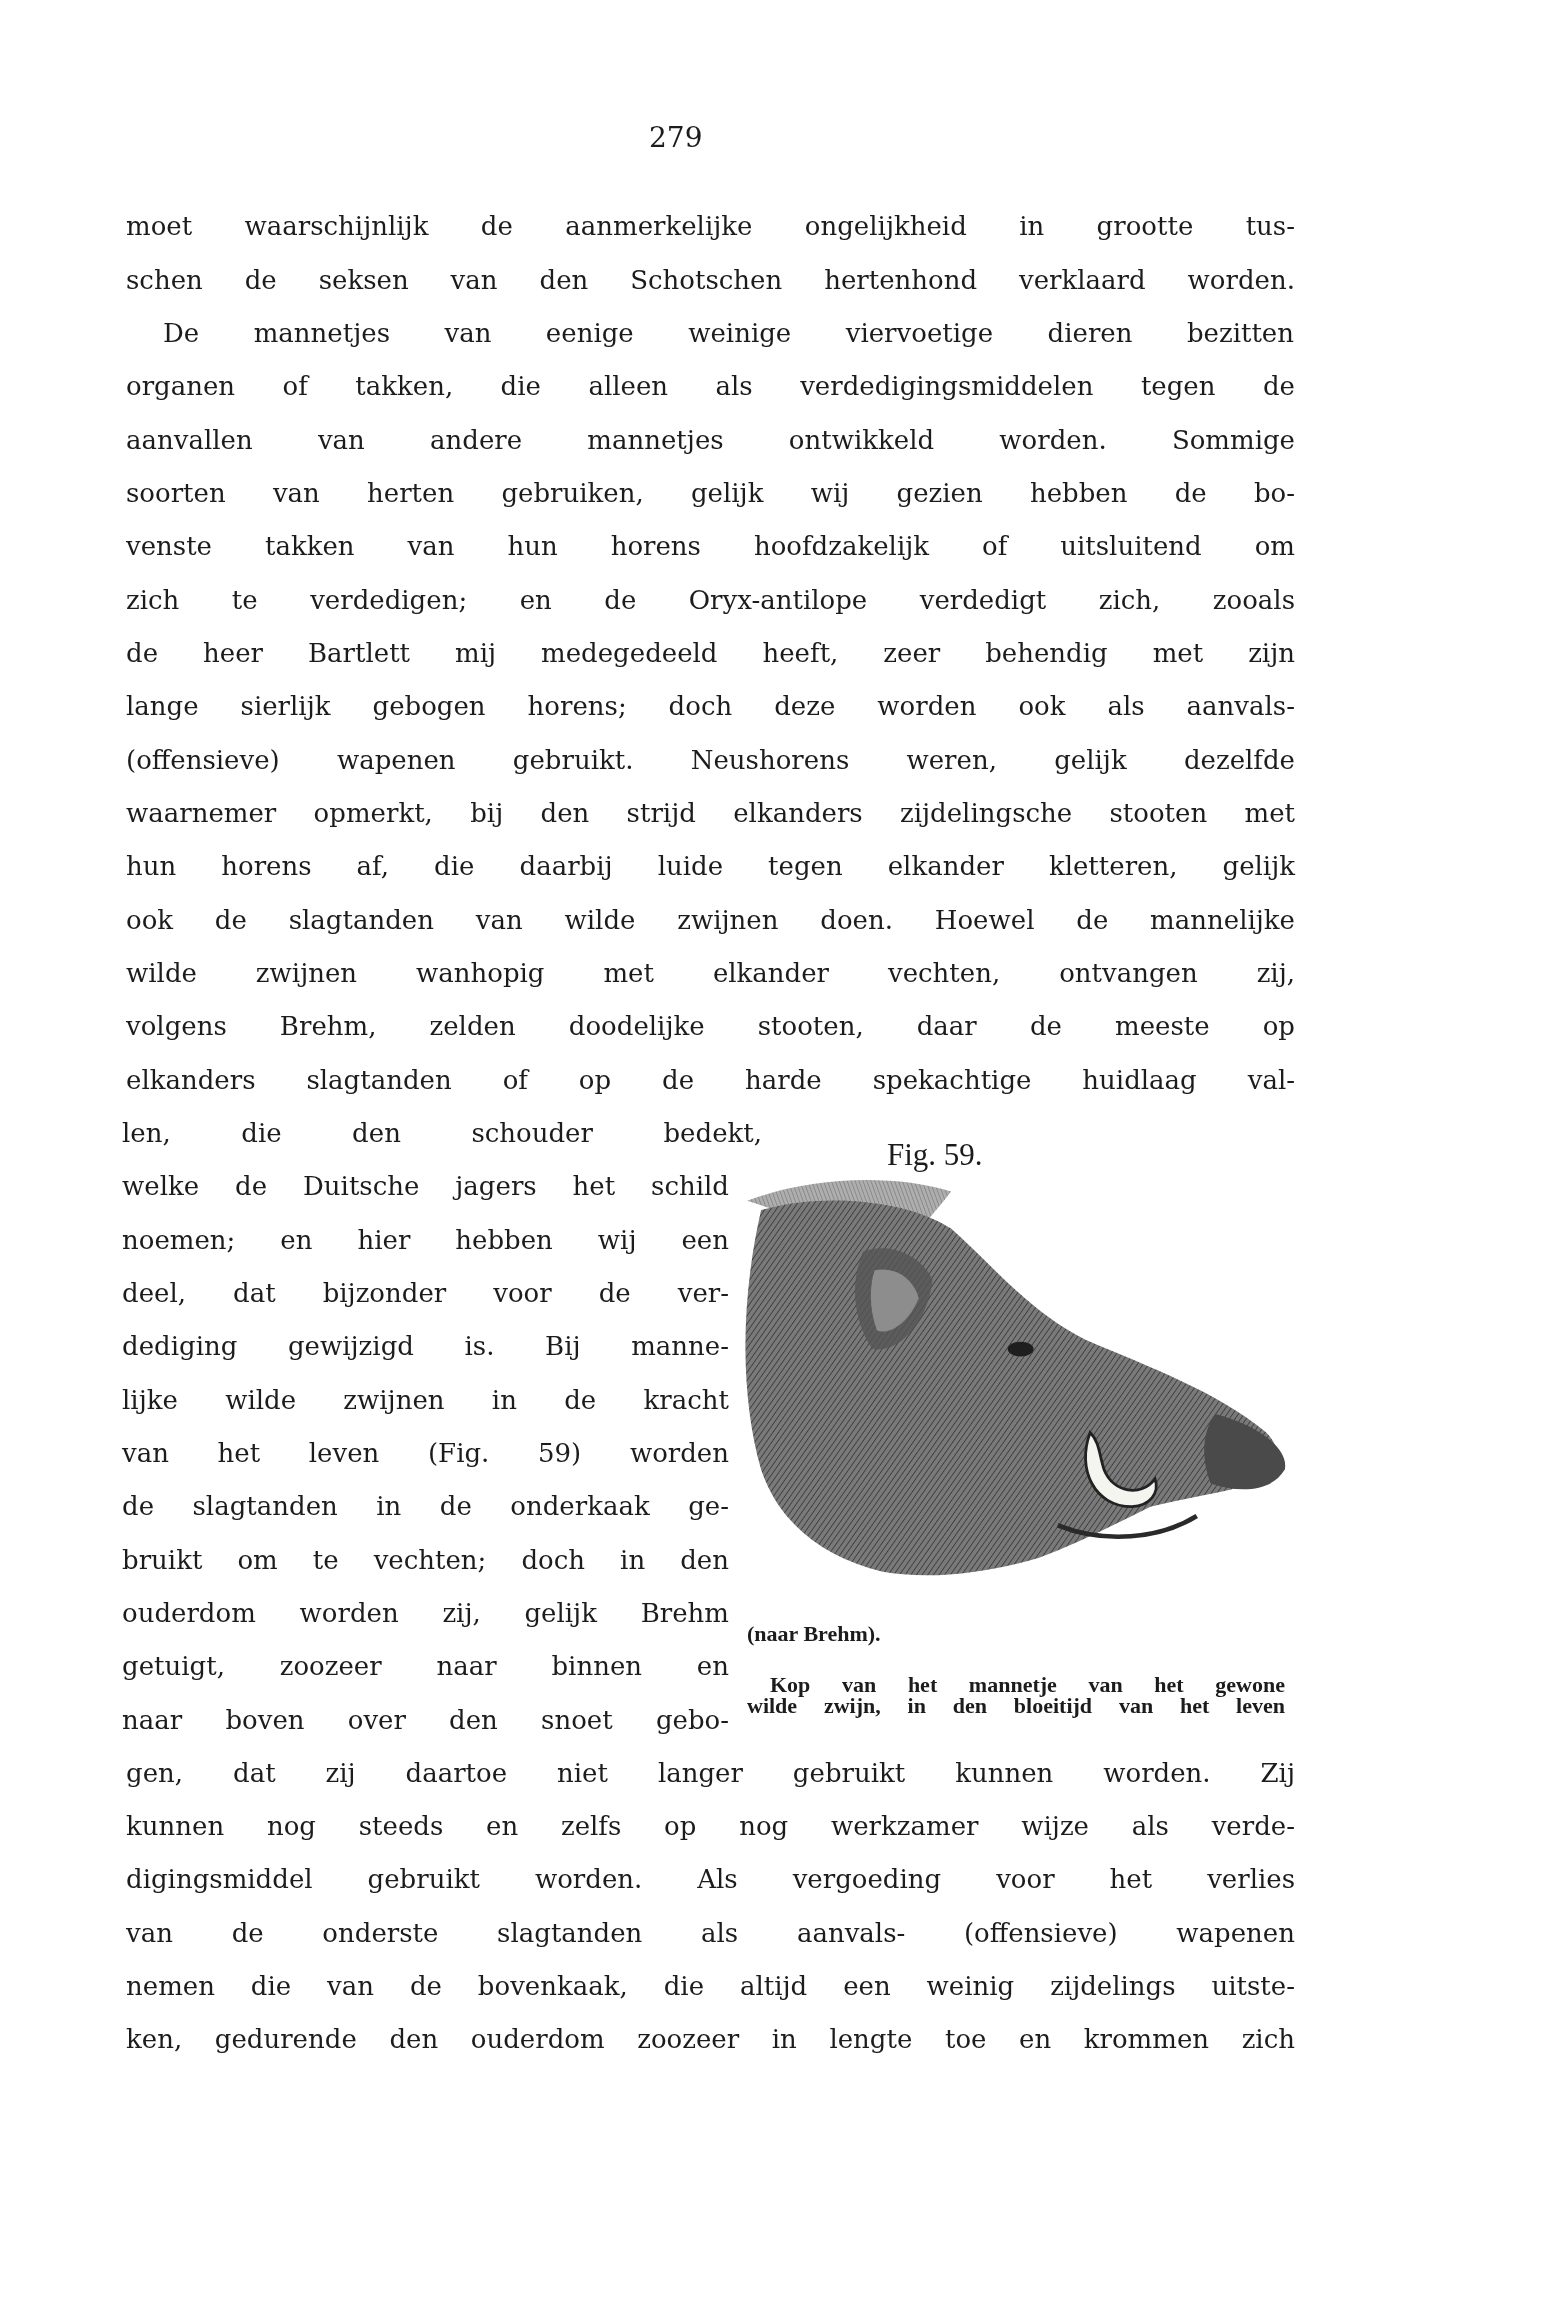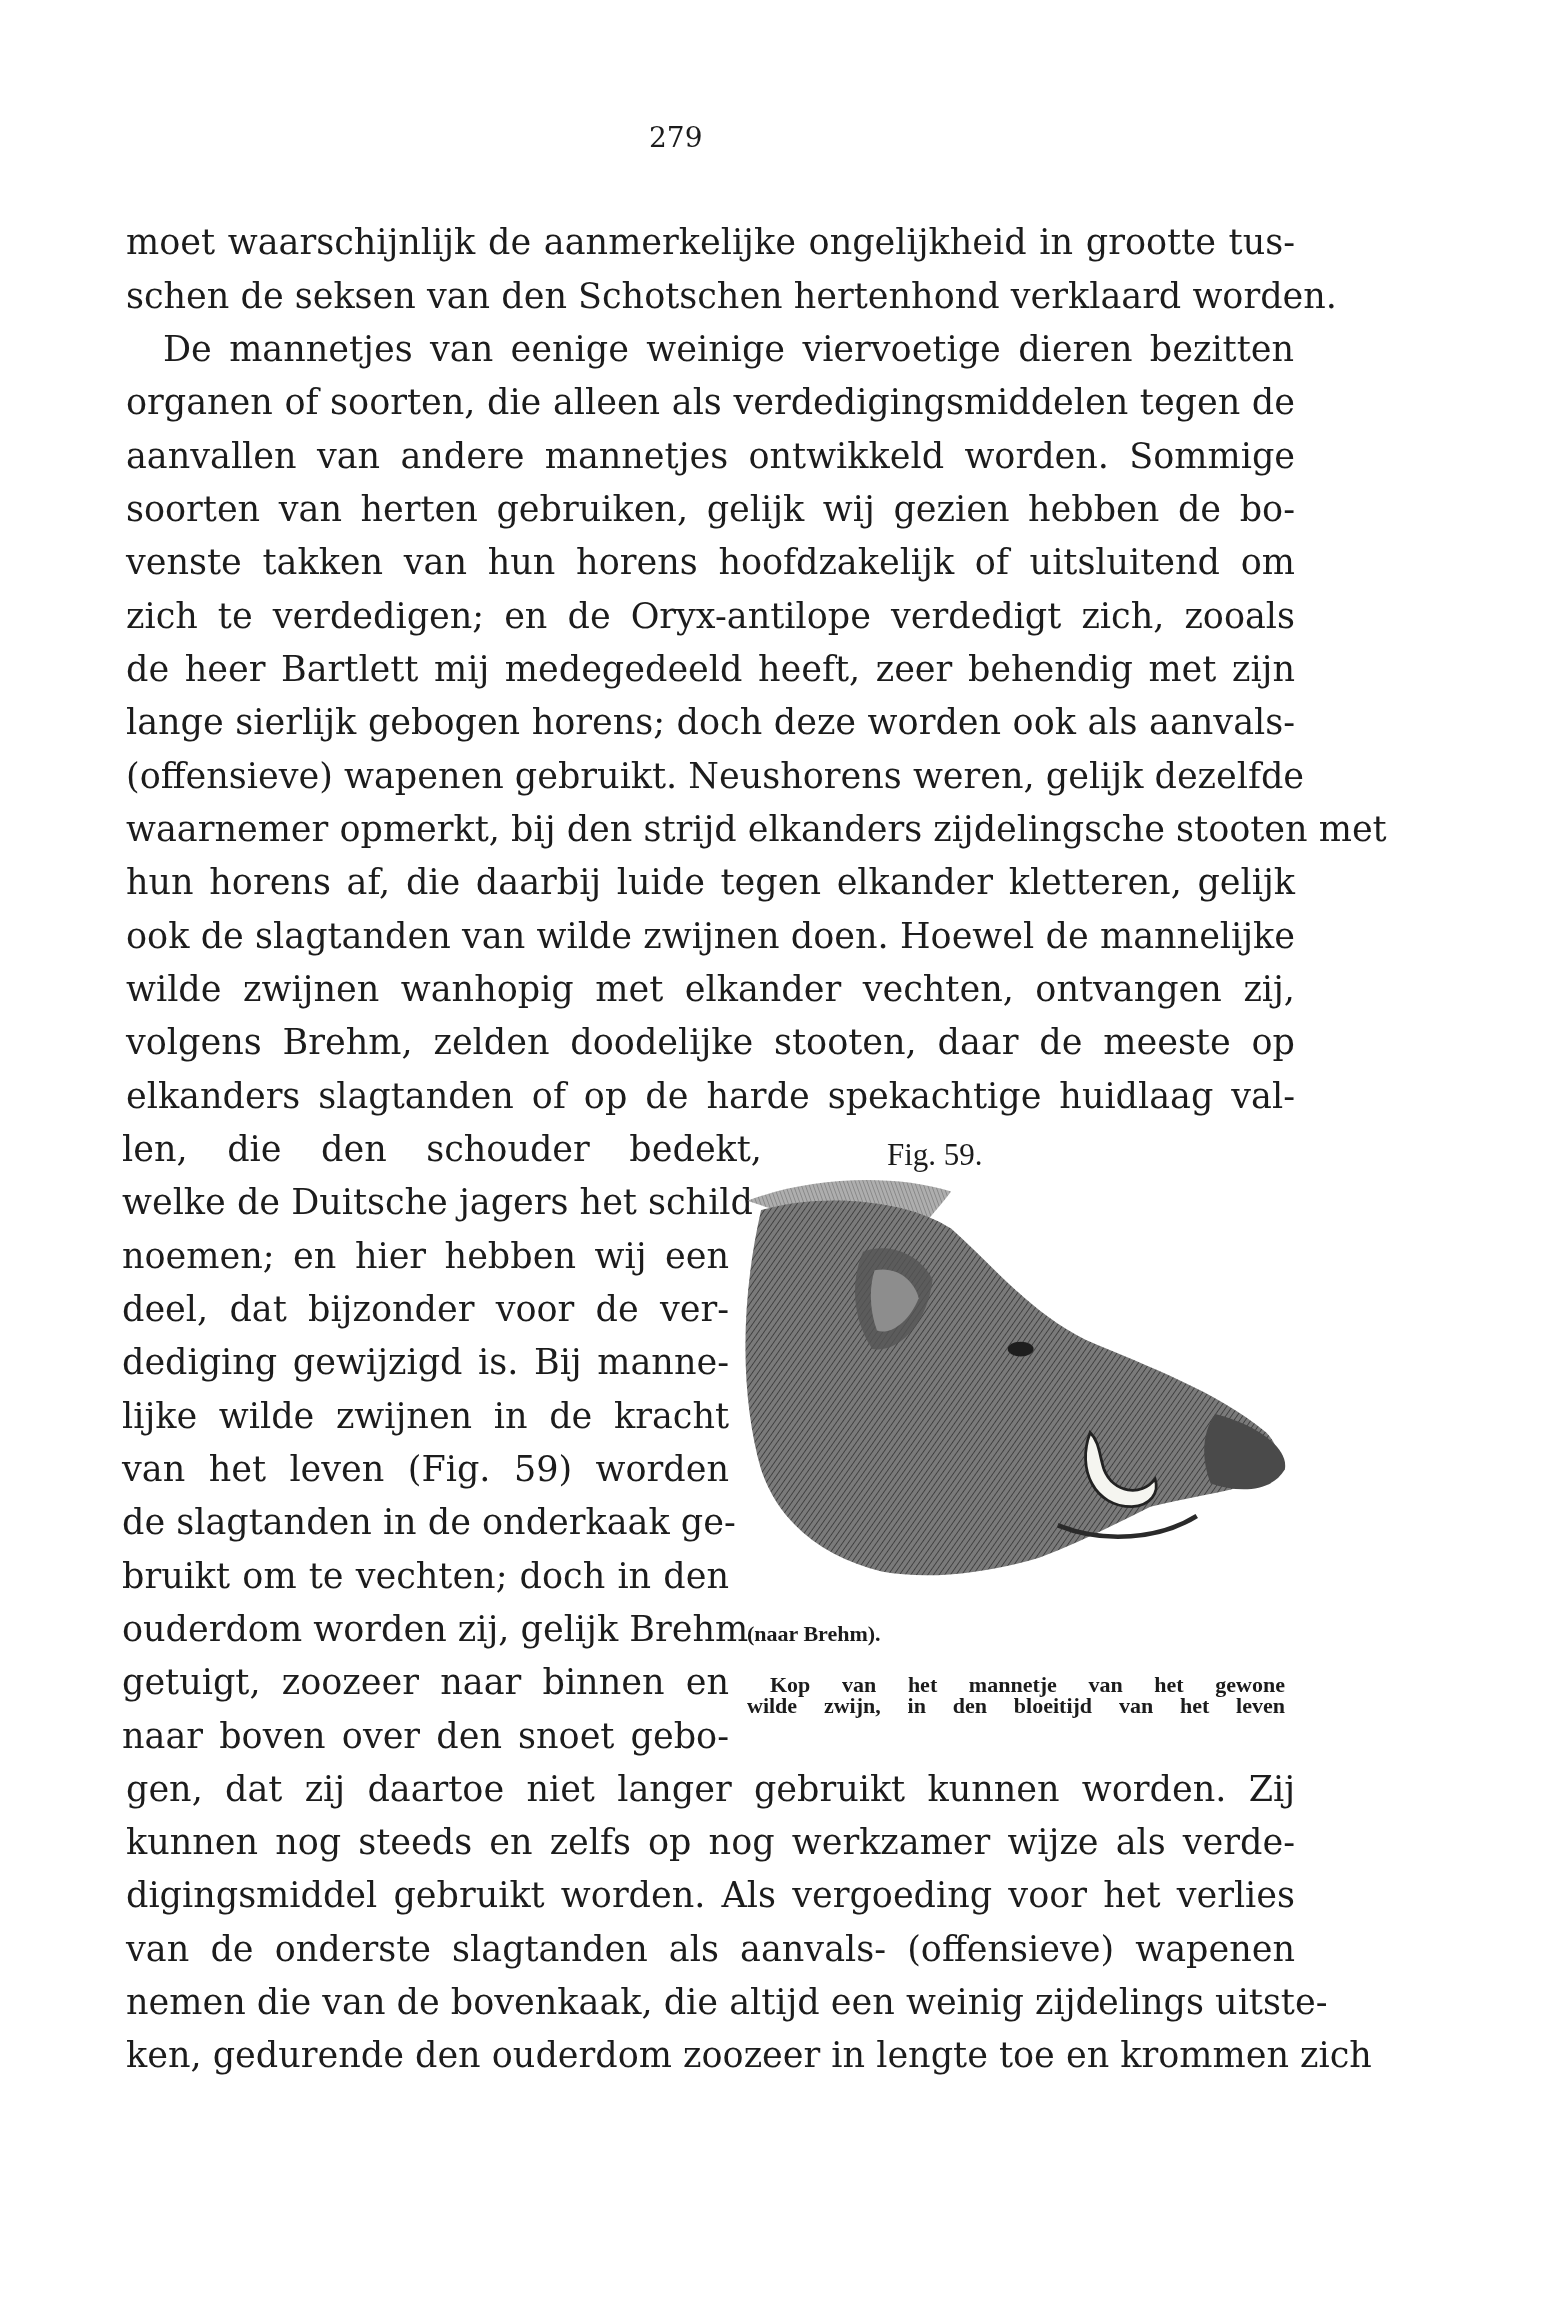"moet waarschijnlijk de aanmerkelijke" .line { font-size: 35px -> 26px; margin-top: 12px -> none }
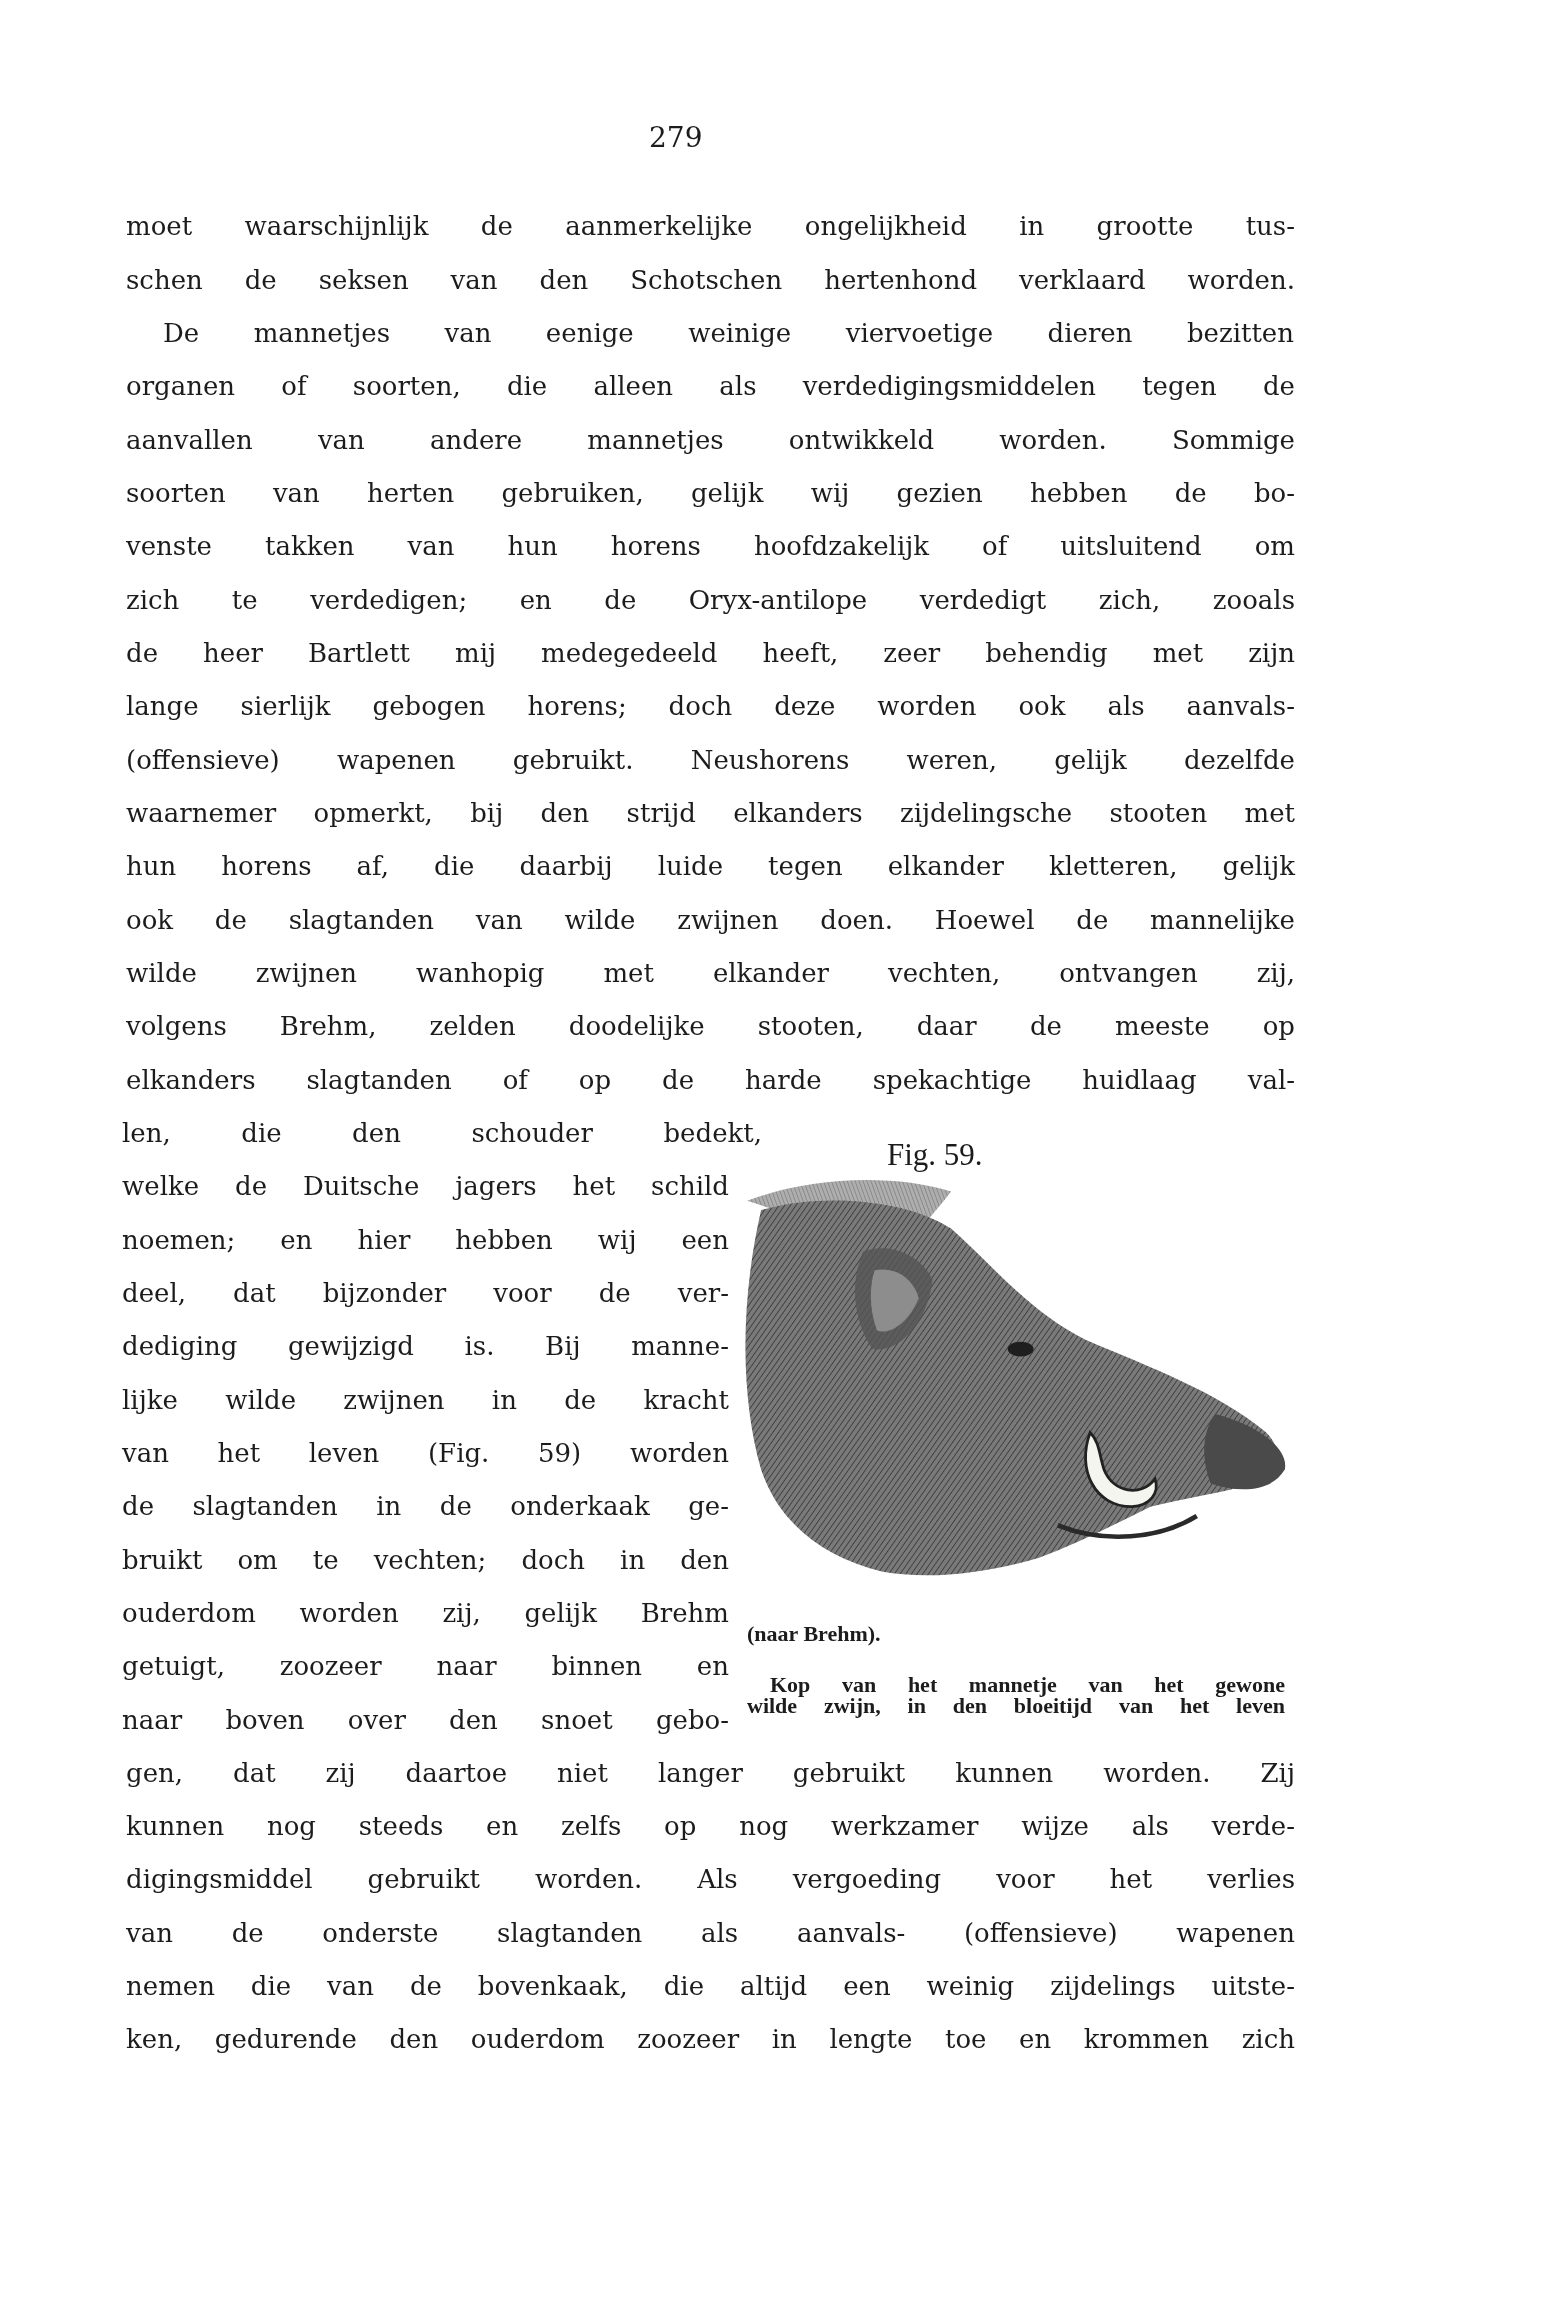"organen of soorten, die alleen" div.line { text: soorten -> takken }
